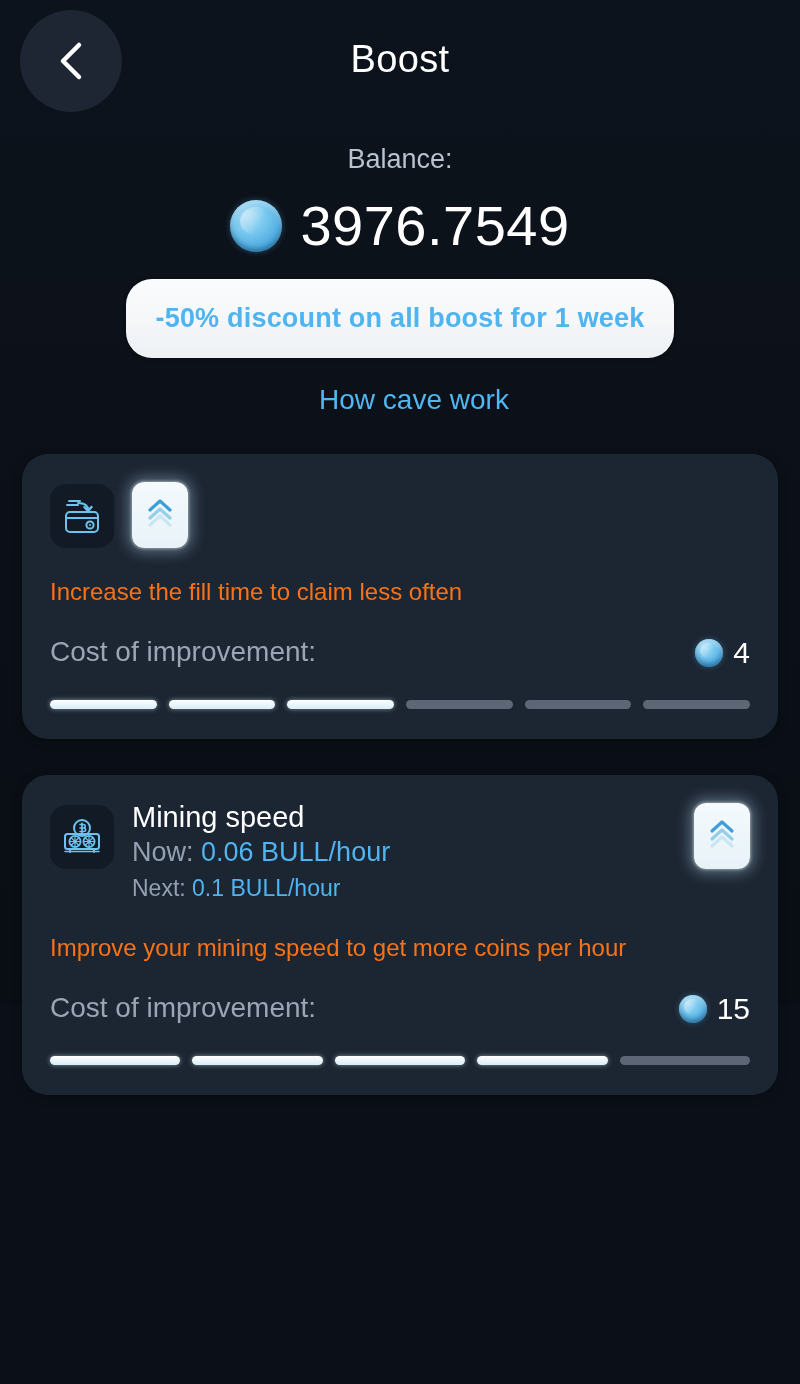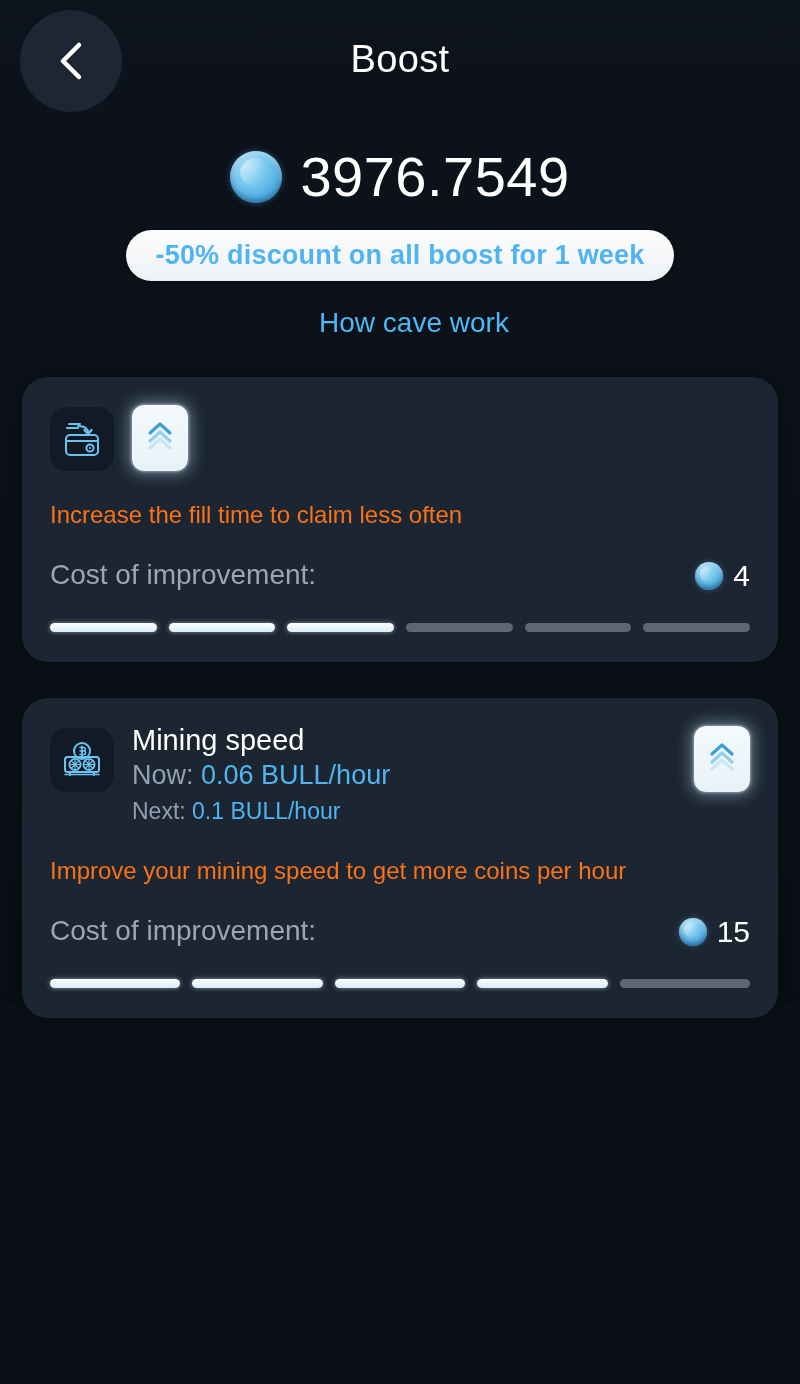"Balance:" div.balance-label { html: none -> <div>Balance:</div> }
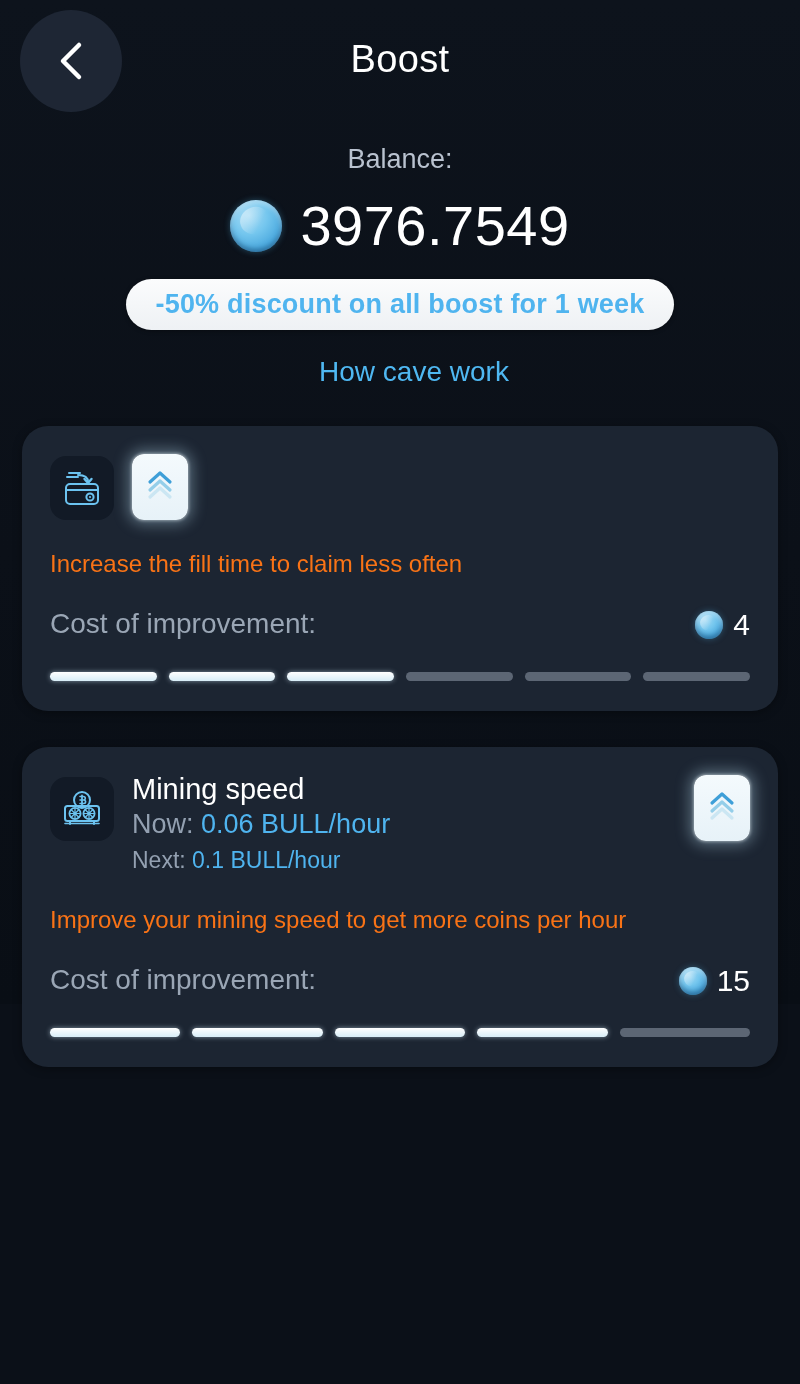"-50% discount on all boost" .discount-pill { padding: 10px 30px -> 24px 30px }
